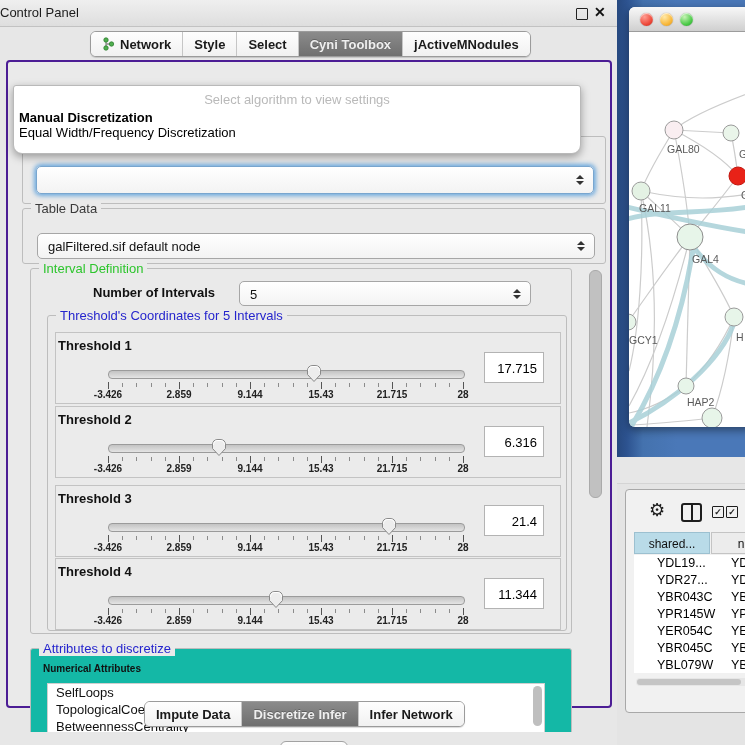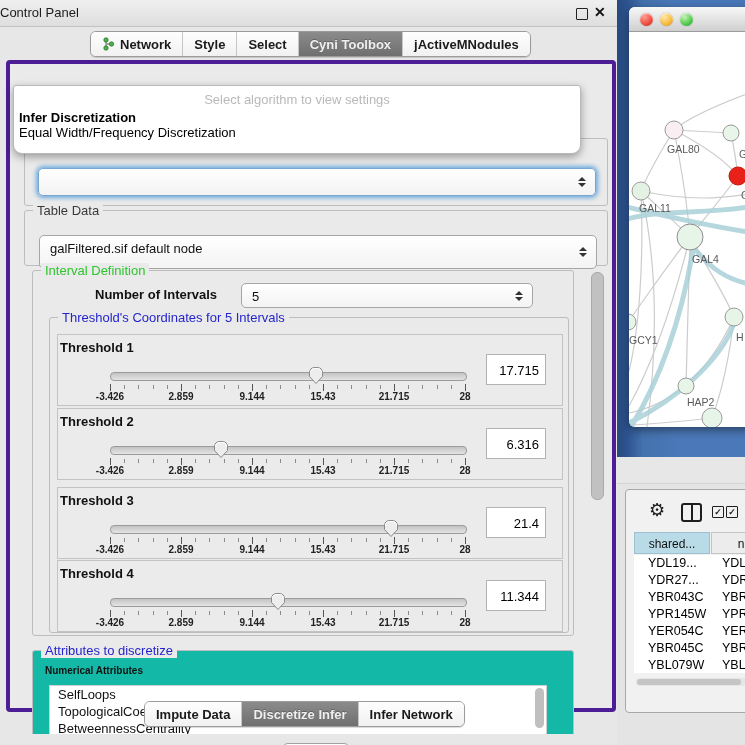"Infer Discretization" div.algo-opt { text: Infer -> Manual }
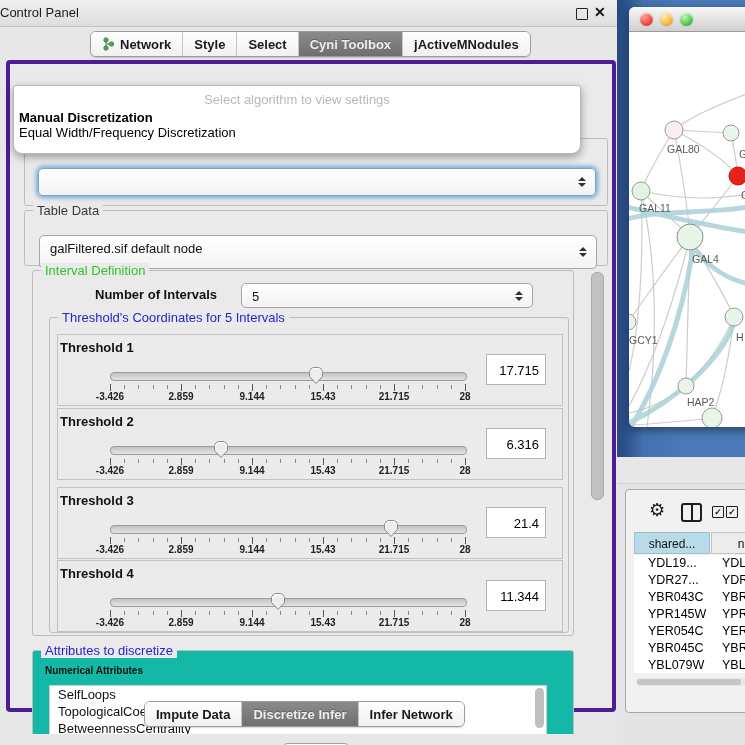"Table Data" #inner-panel { border: 4px solid #4c1d95 -> 2px solid #4c1d95 }
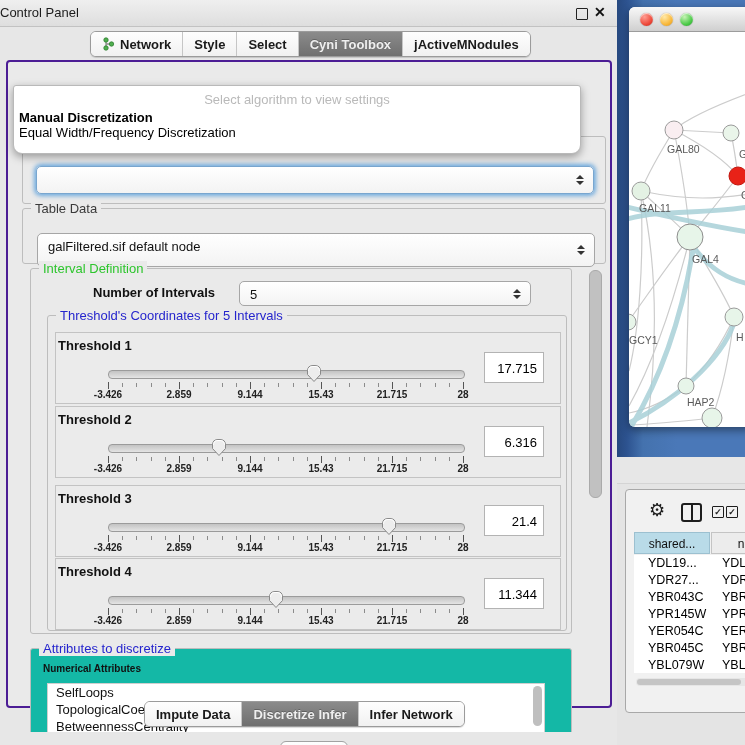"galFiltered.sif default node" #tdata-combo { height: 34px -> 26px }
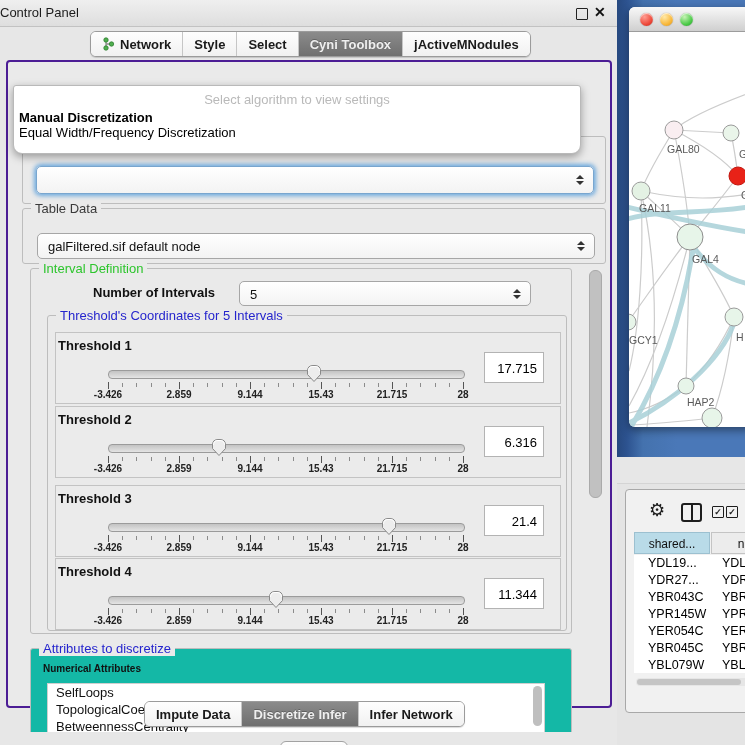"YDL19..." .tprow .c0 { padding-left: 14px -> 23px }
